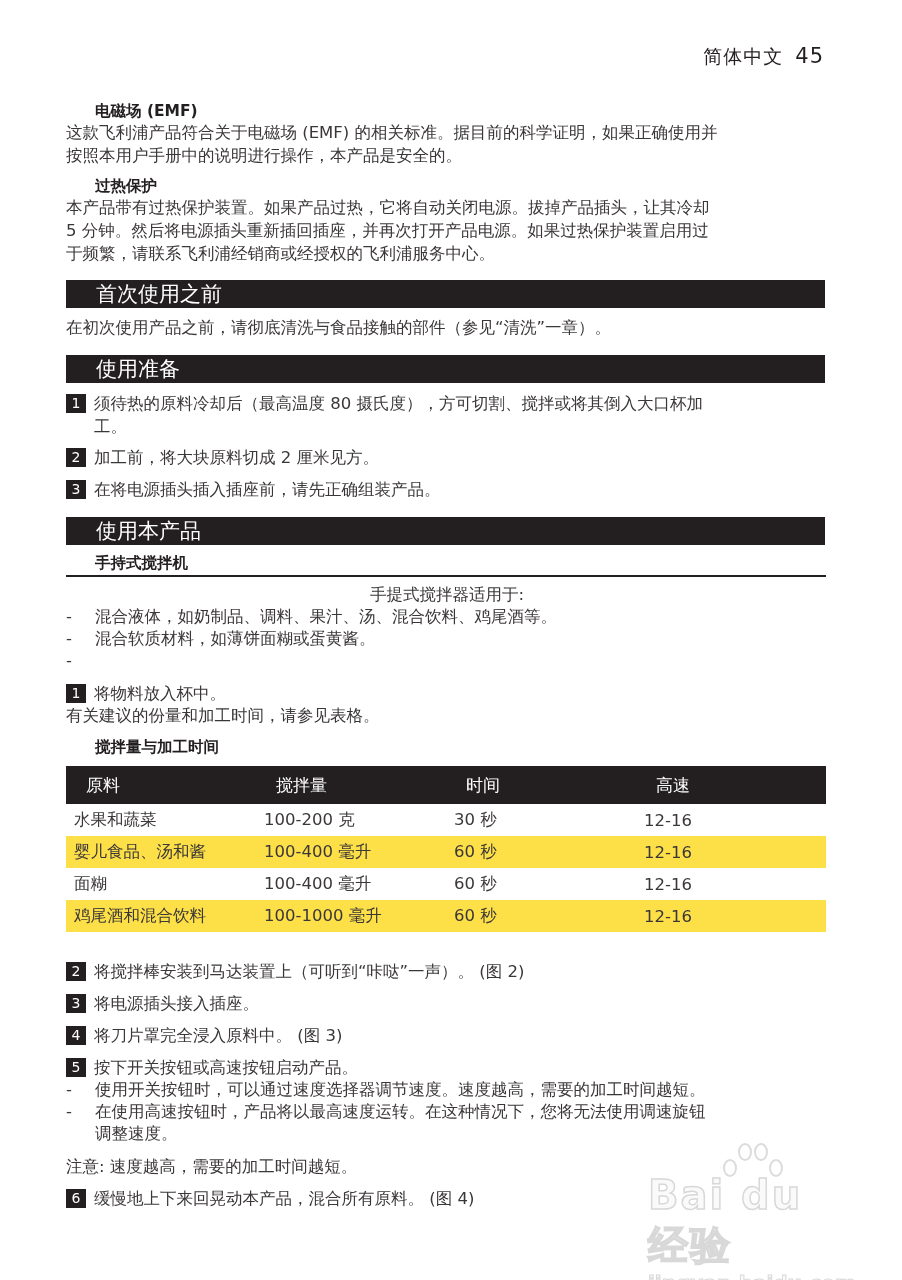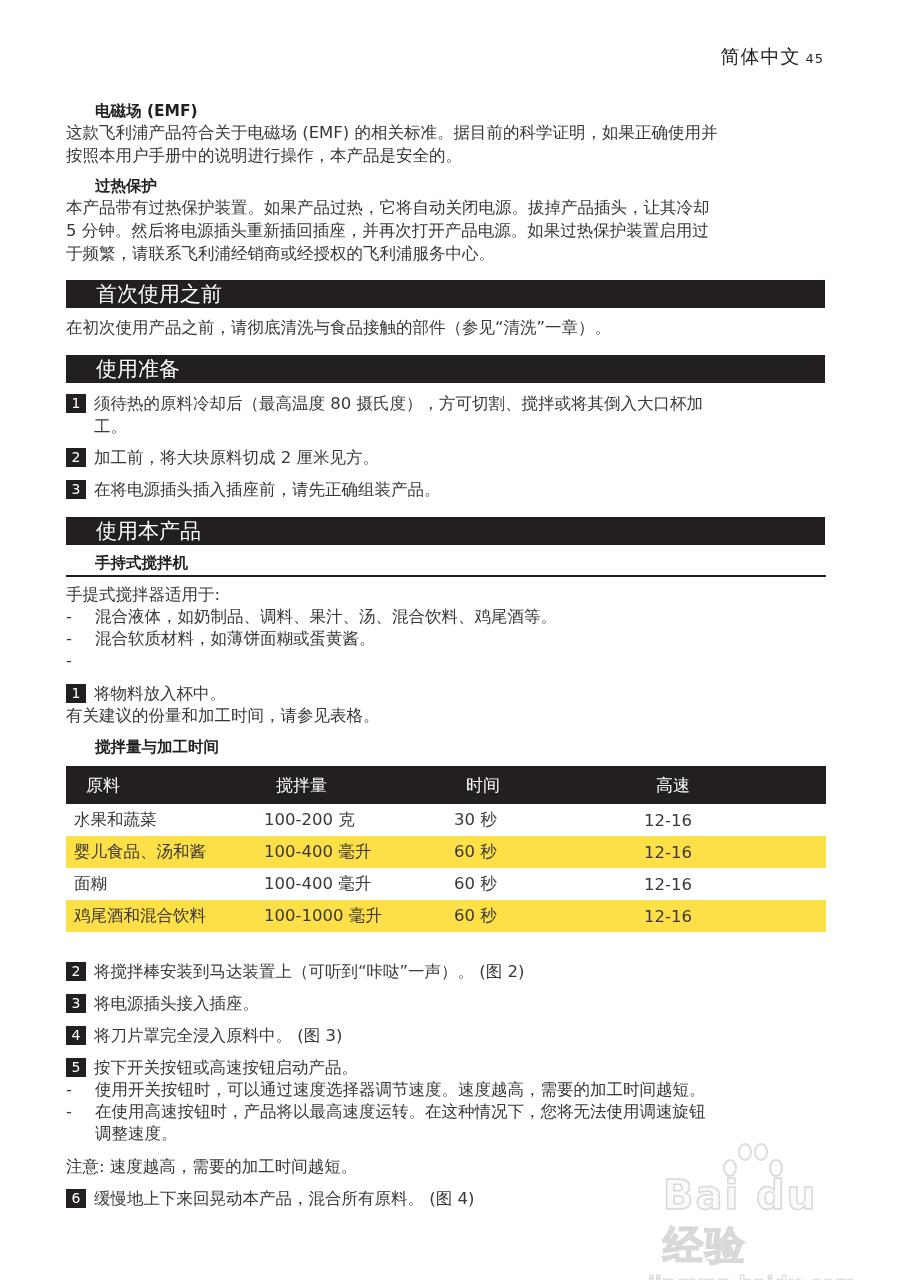"45" .page-header .num { font-size: 13px -> 21px; margin-left: 5px -> 12px }
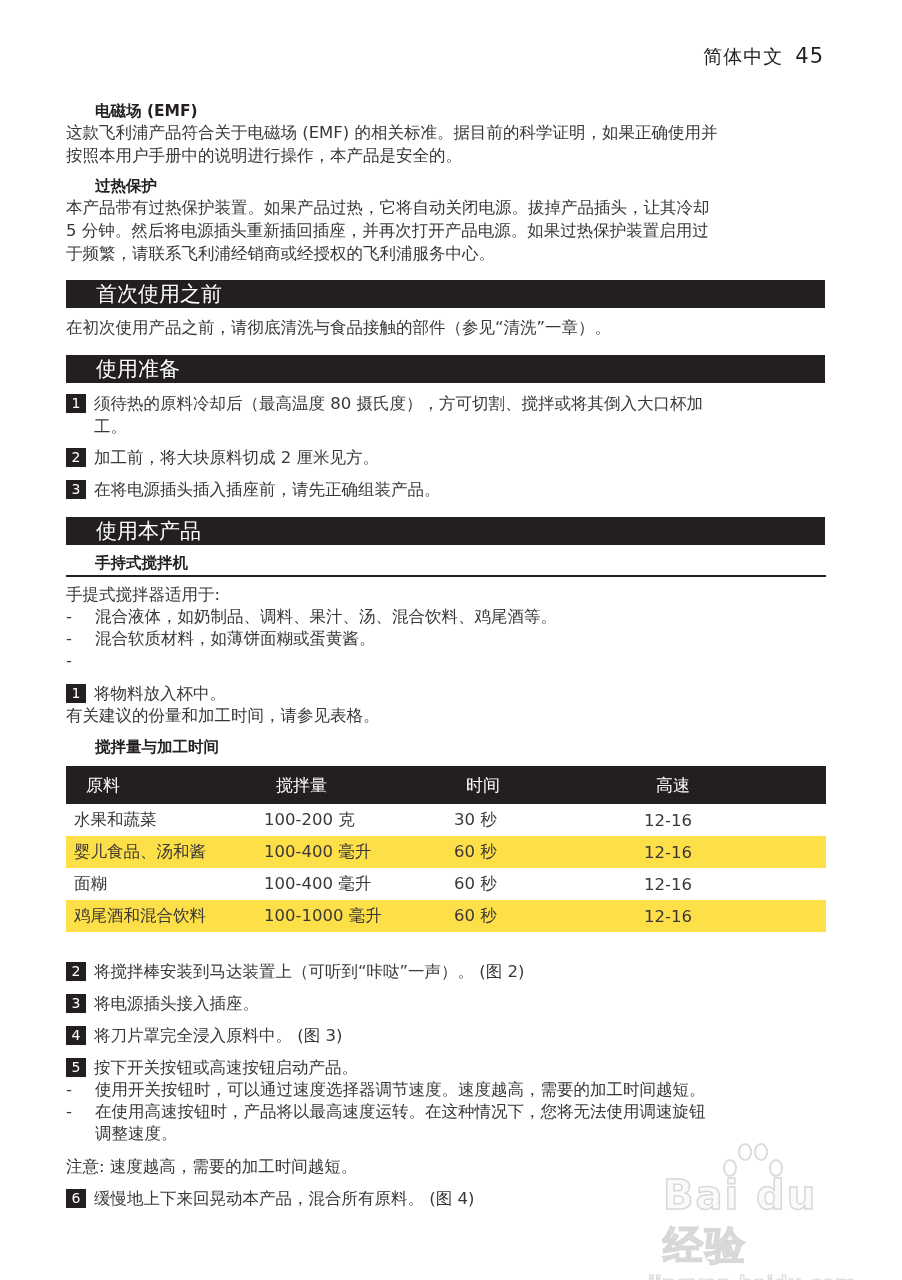"手提式搅拌器适用于:" div.abs { text-align: none -> center }
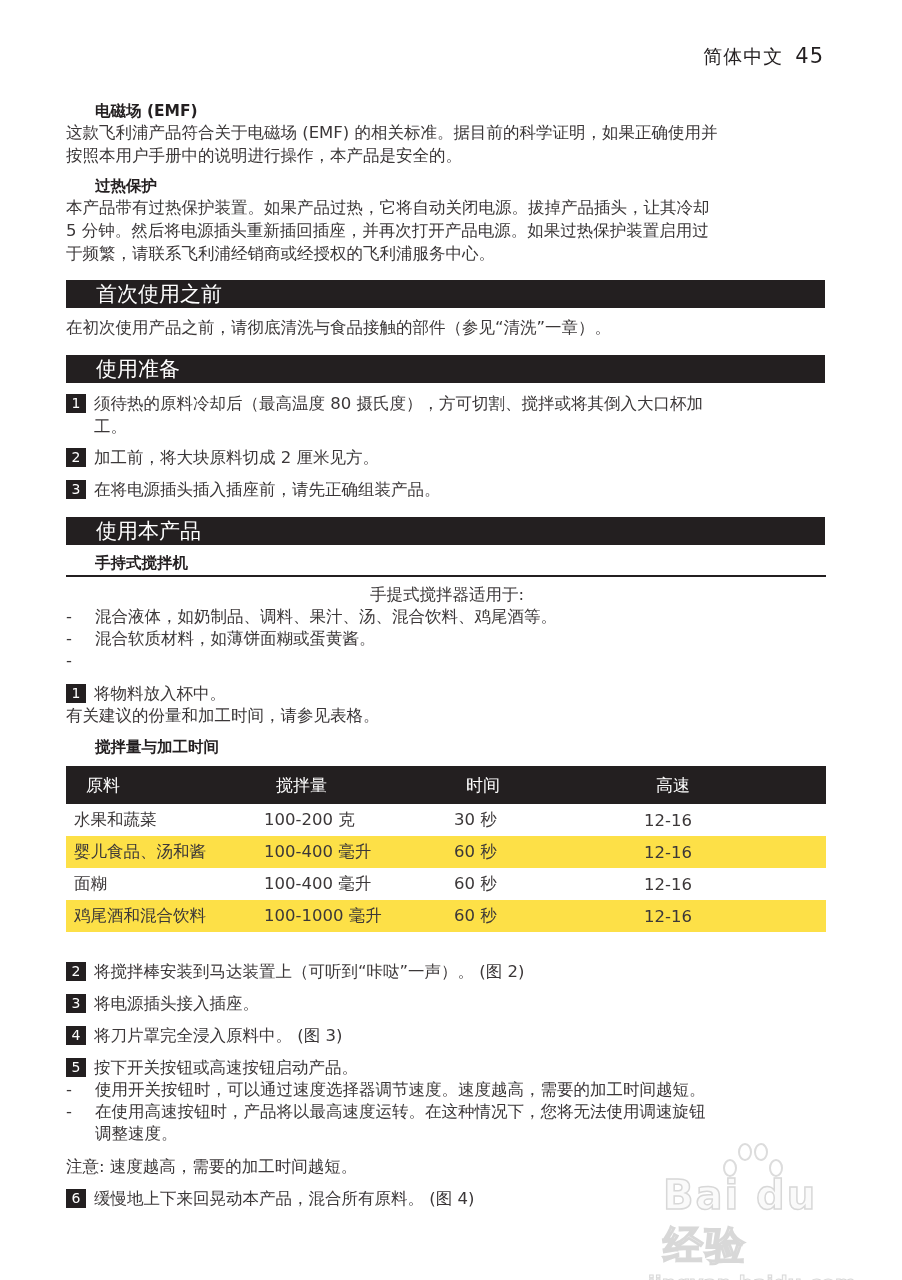"Bai du 经验" .watermark .logo { margin-left: 15px -> none }
